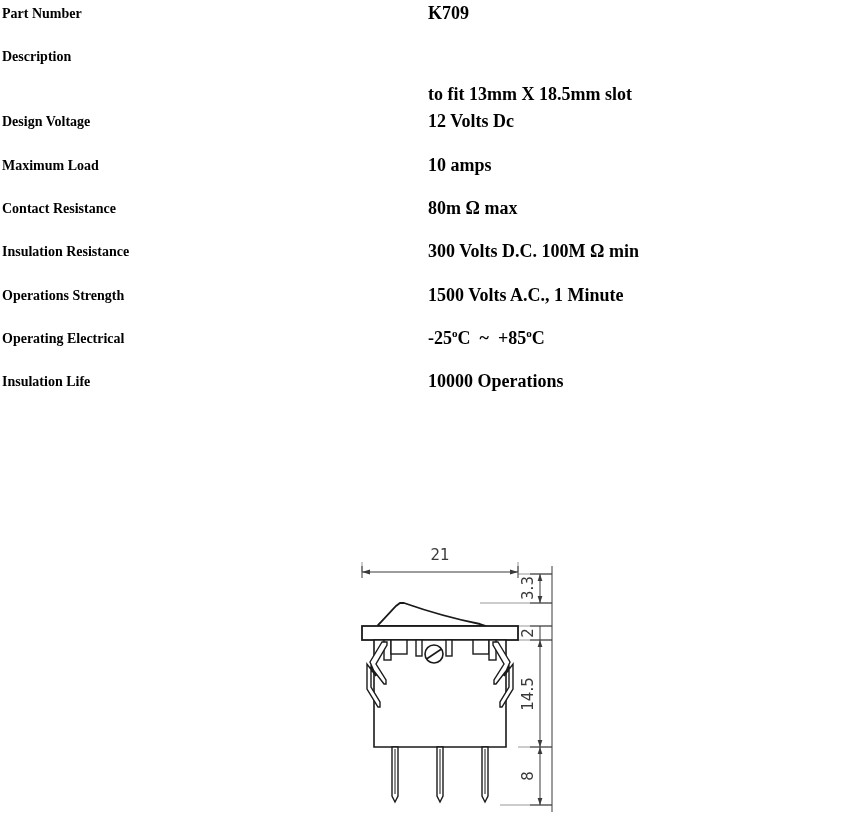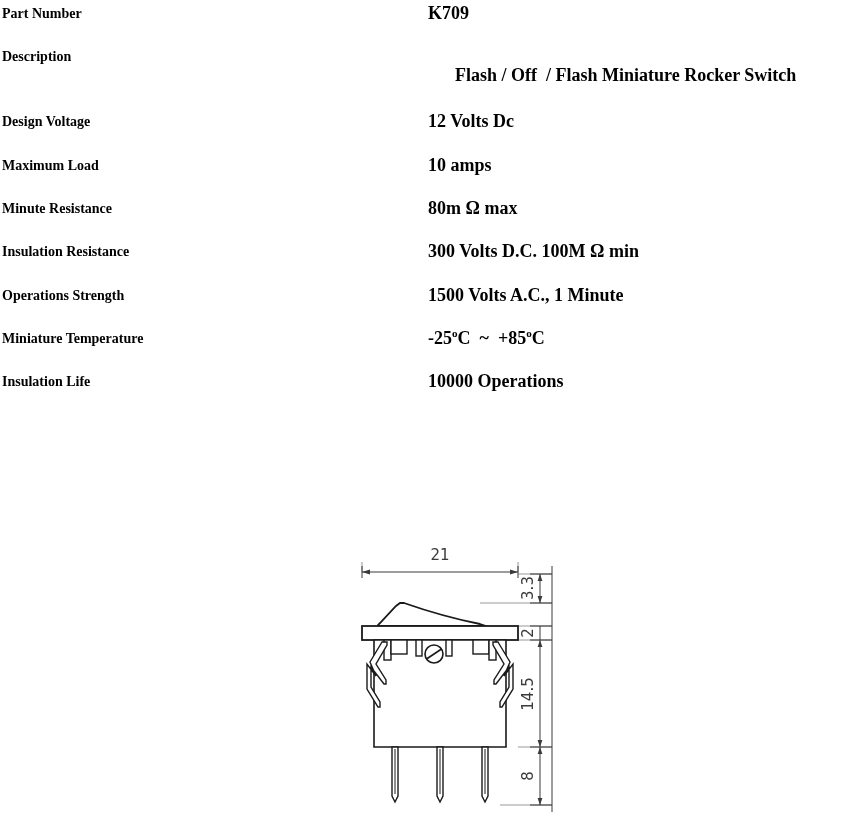"Flash / Off / Flash" span { html: <span>Flash / Off / Flash Miniature Rocker Switch</span> -> none }
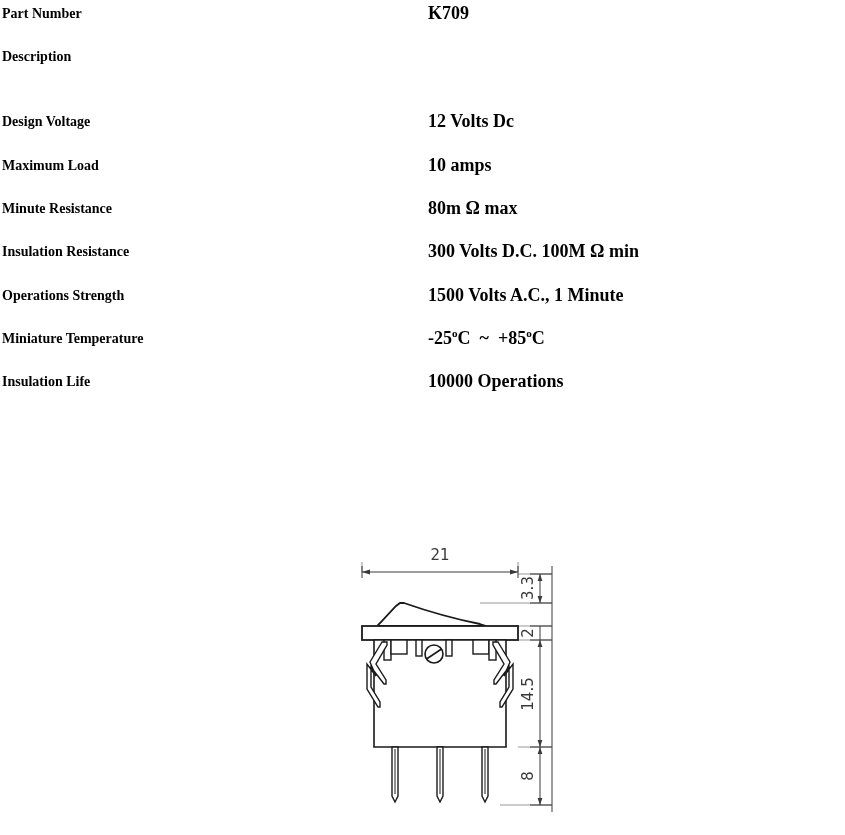"to fit 13mm X 18.5mm" span.line2 { html: none -> <span>to fit 13mm X 18.5mm slot</span> }
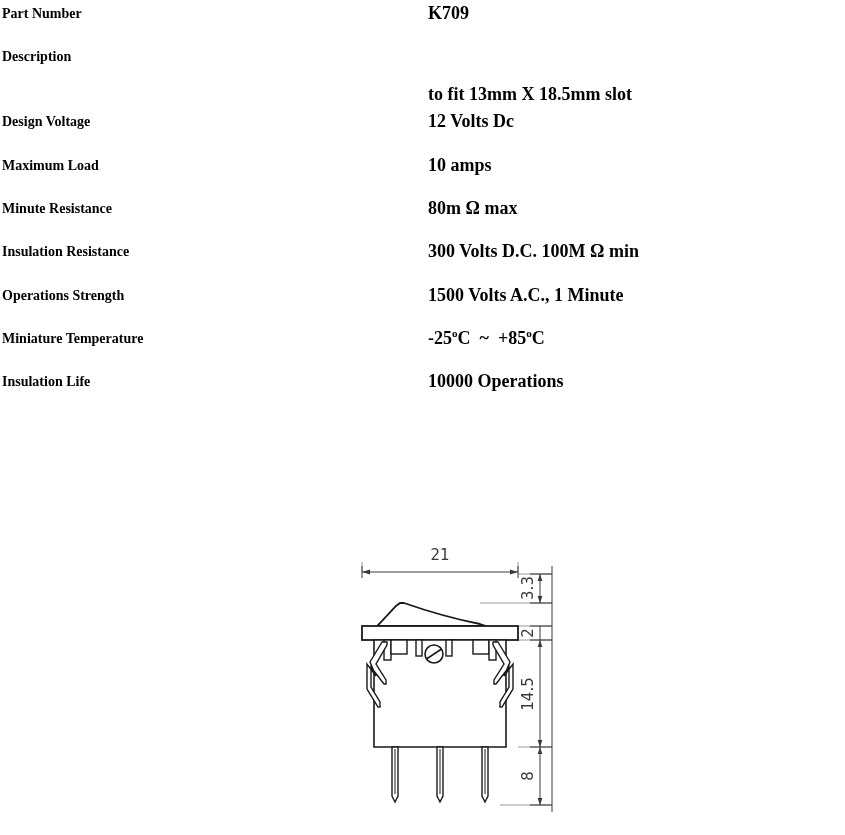"Minute Resistance" div.spec-label { text: Minute -> Contact }
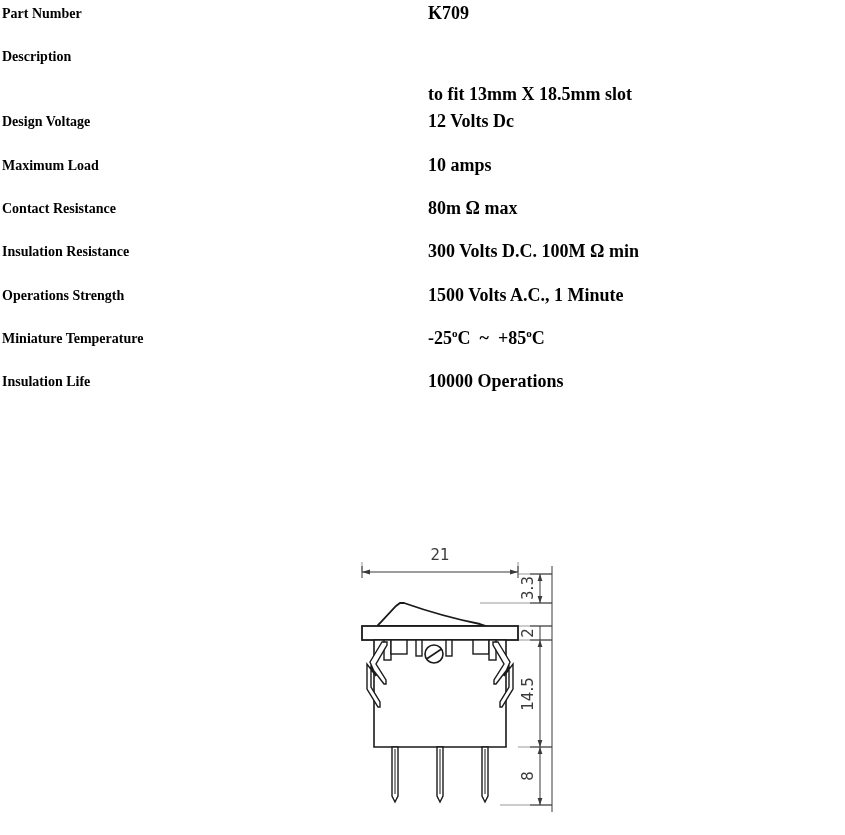"Miniature Temperature" div.spec-label { text: Miniature Temperature -> Operating Electrical }
